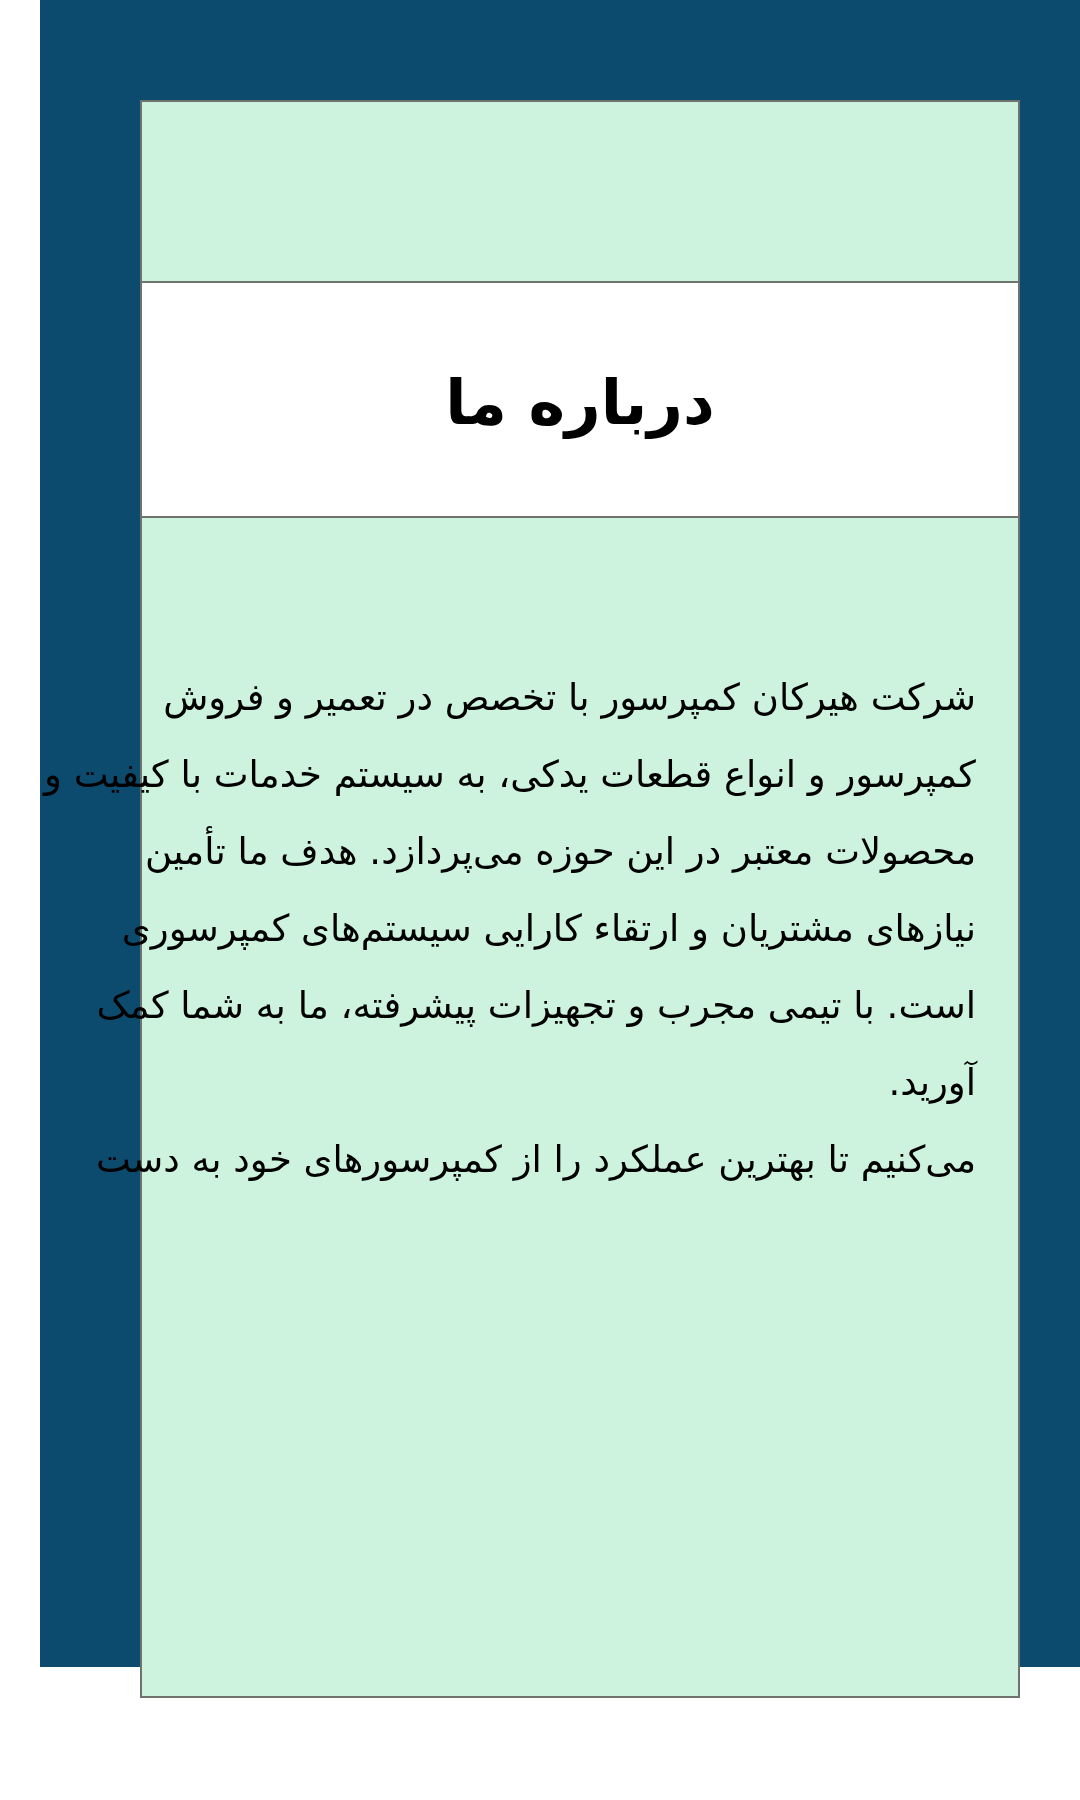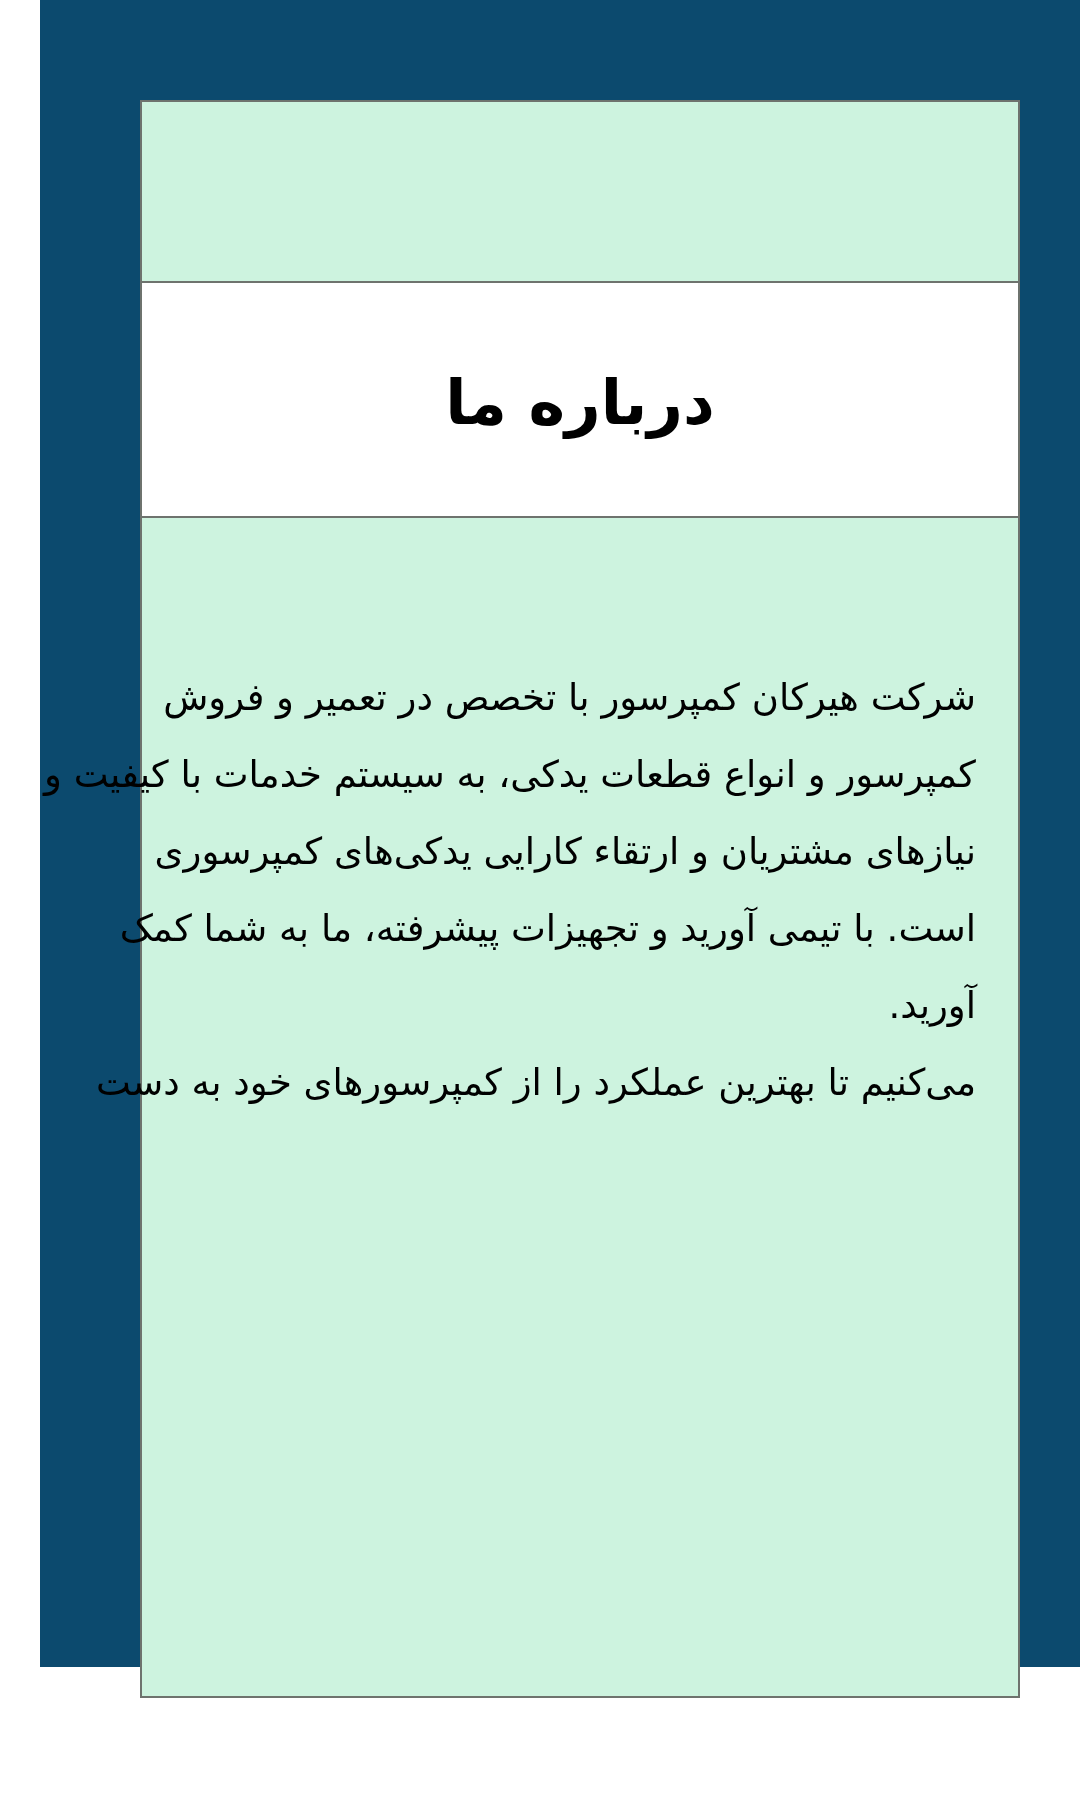"محصولات معتبر در این حوزه" div.paragraph-line { html: none -> <div>محصولات معتبر در این حوزه می‌پردازد. هدف ما تأمین</div> }
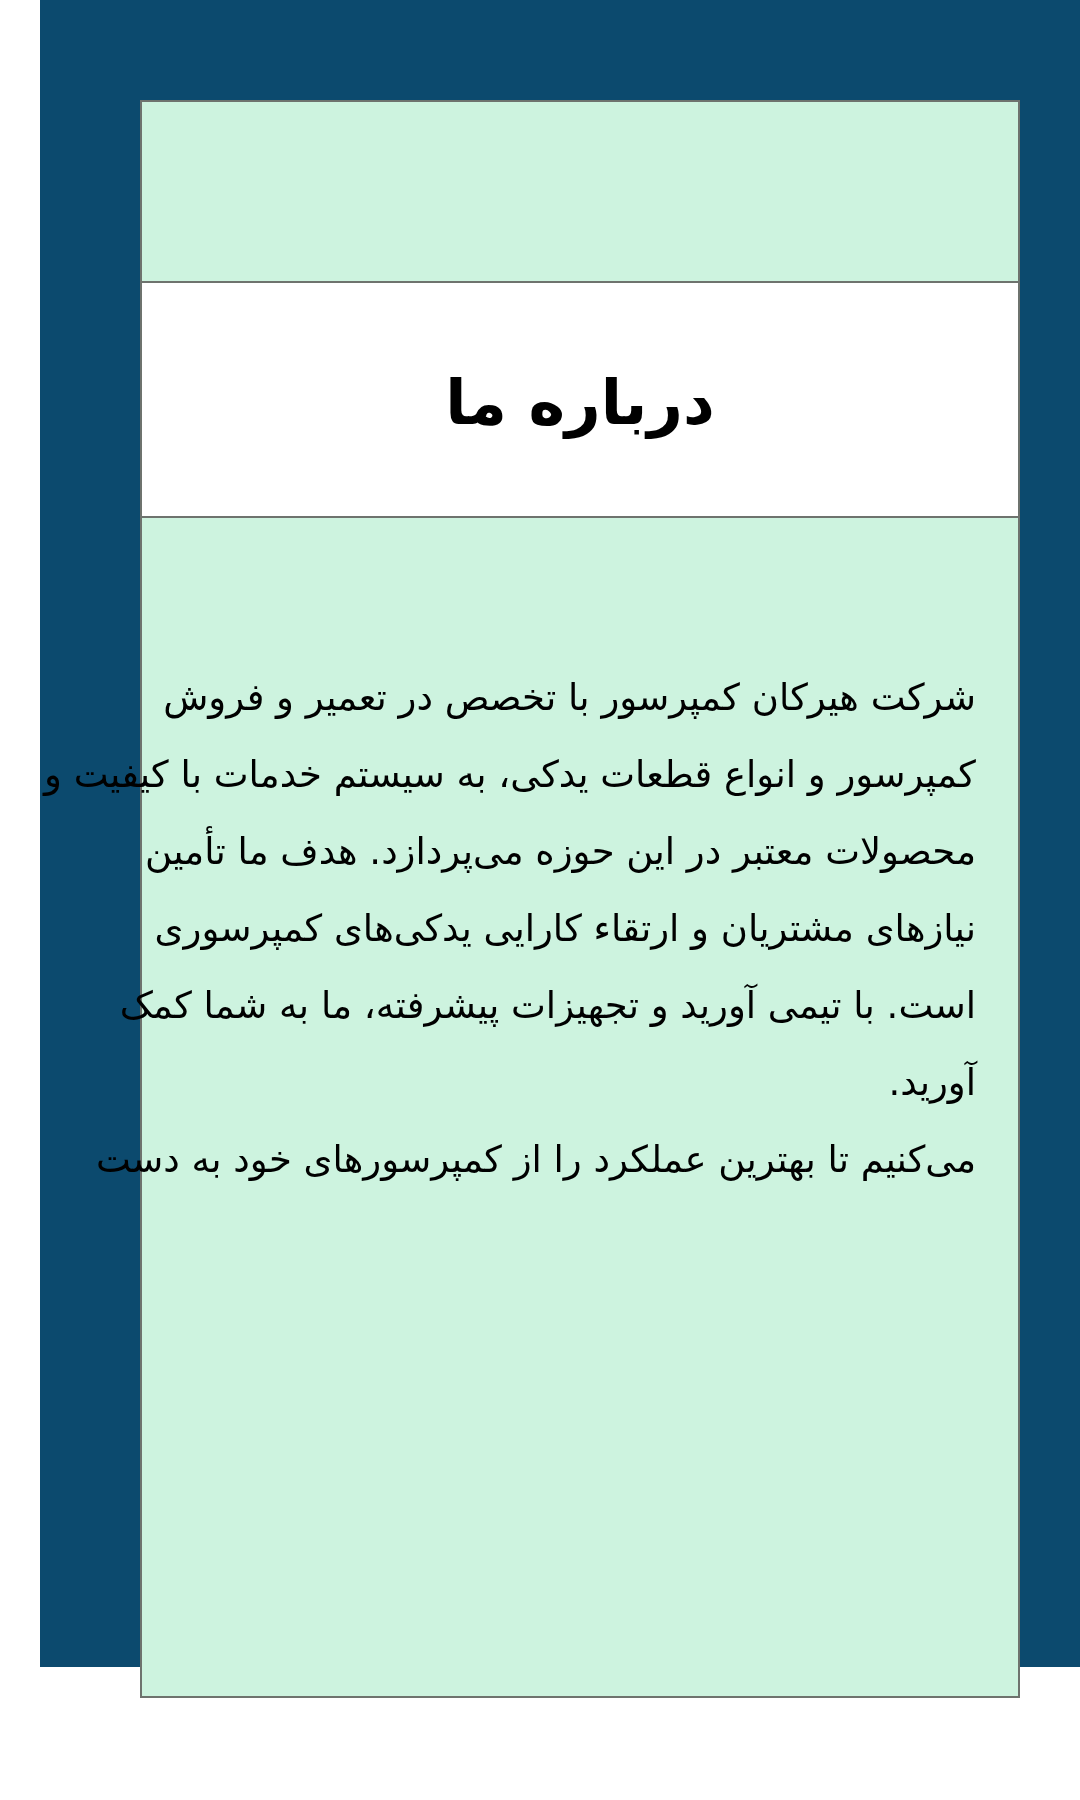"نیازهای مشتریان و ارتقاء کارایی" div.paragraph-line { text: یدکی -> سیستم }
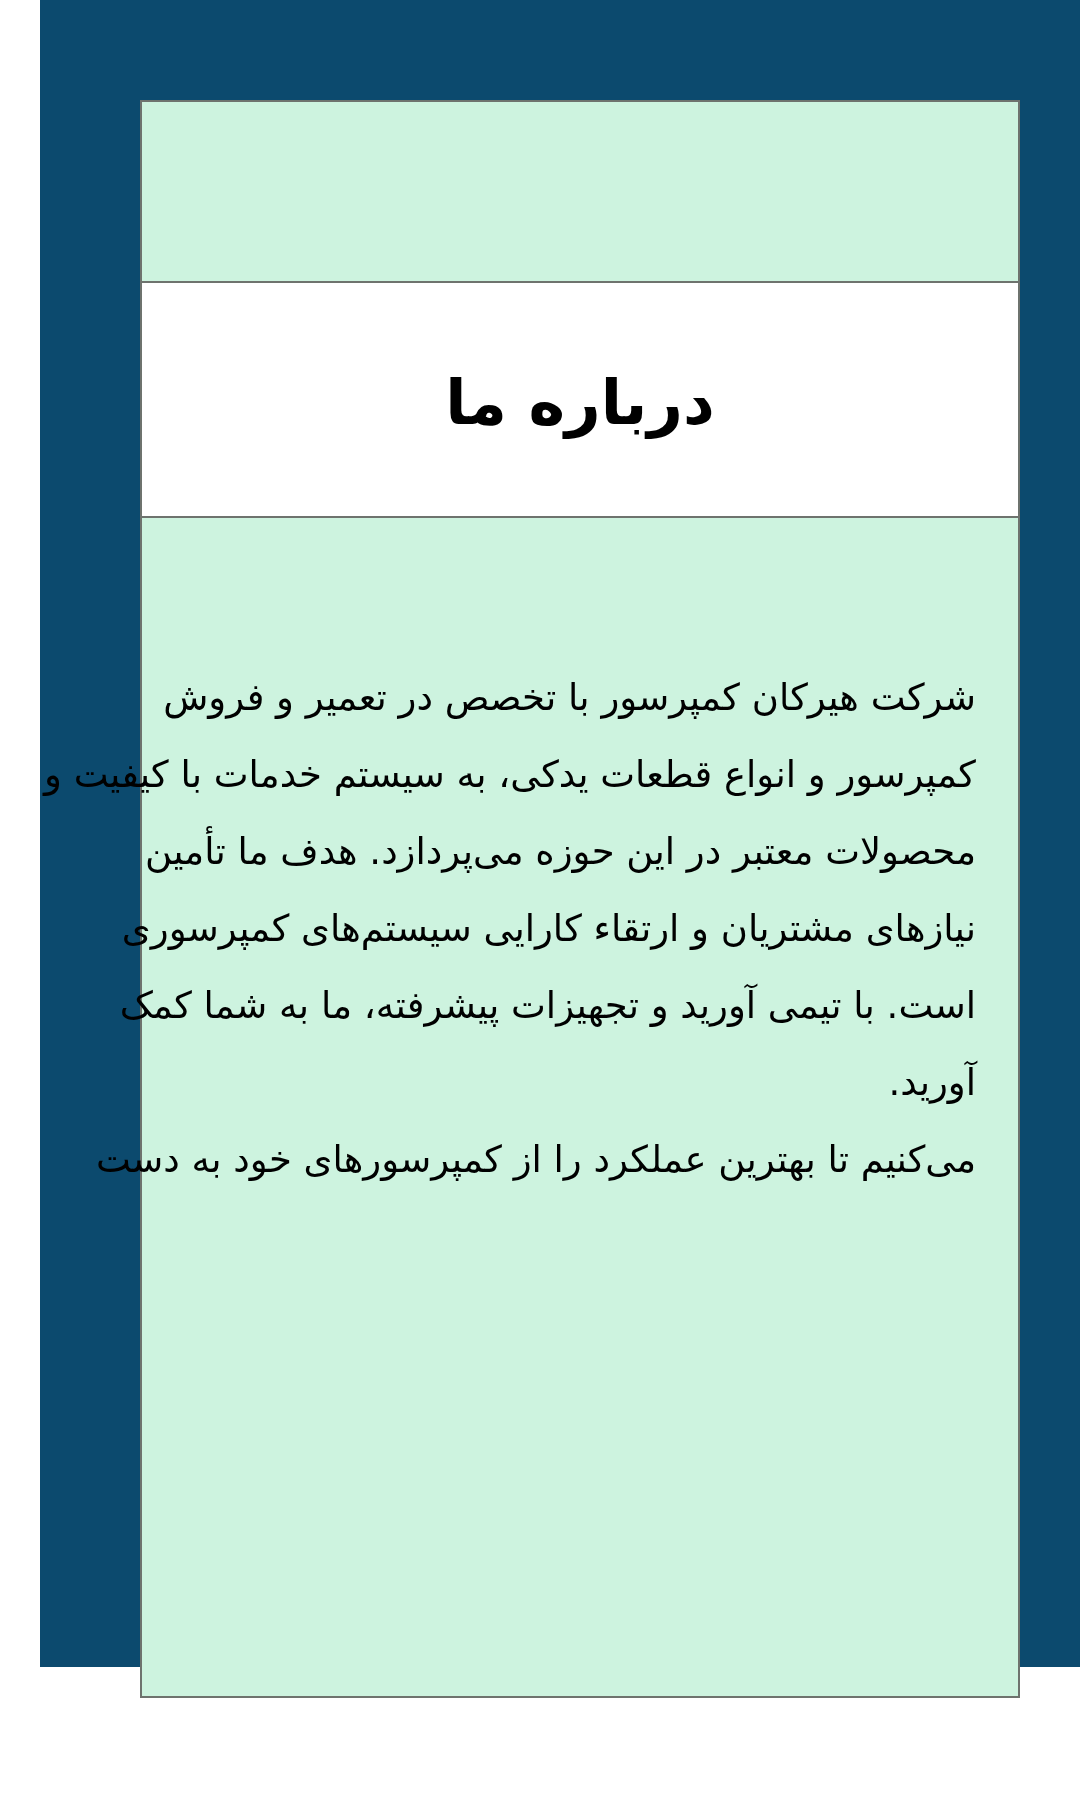"است. با تیمی آورید و" div.paragraph-line { text: آورید -> مجرب }
